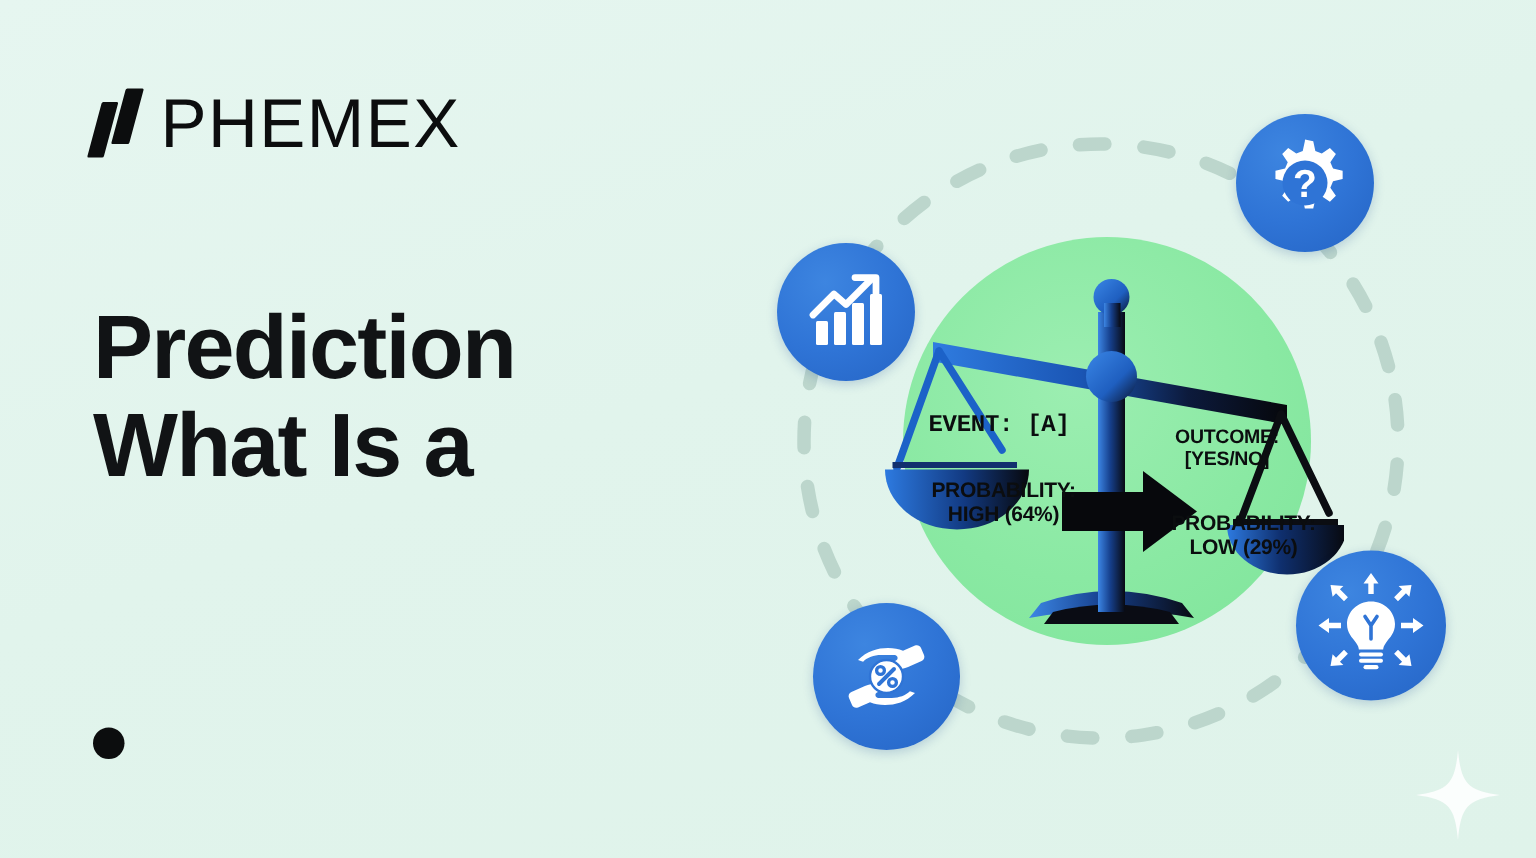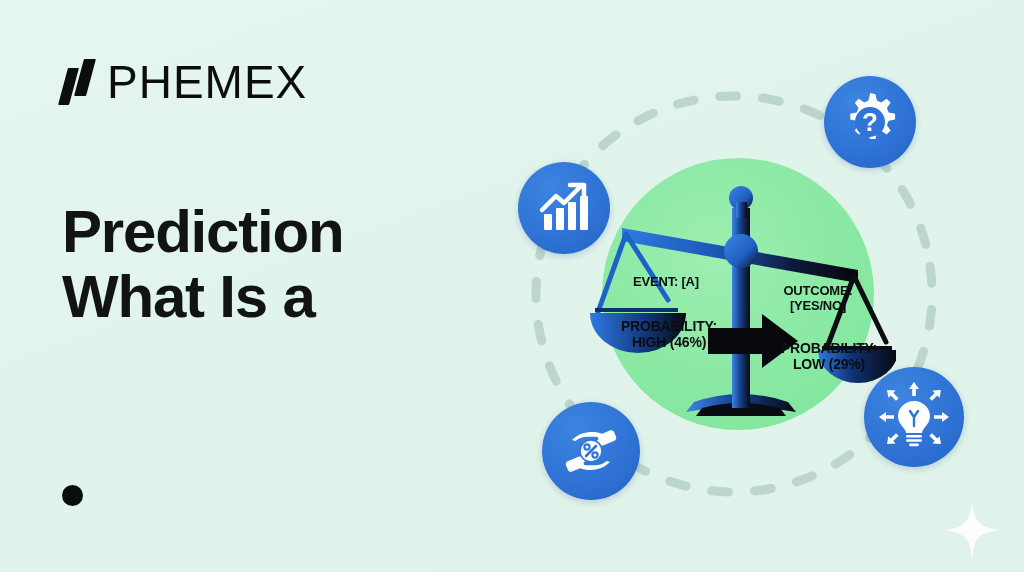"EVENT: [A]" .lbl-event { font-family: none -> Liberation Mono, monospace; font-size: 13px -> 16px }
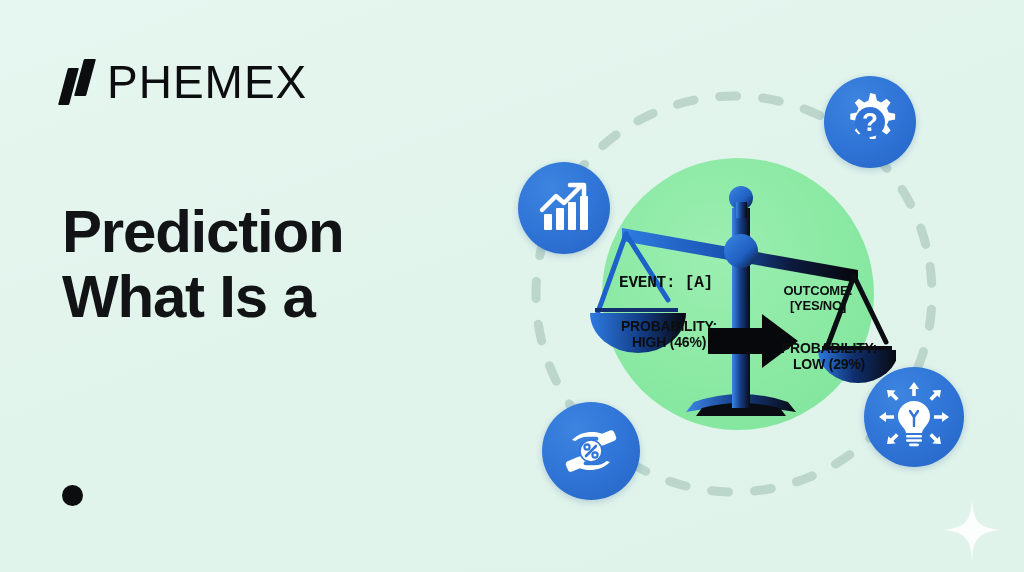"HIGH (46%)" div { text: 46% -> 64% }
